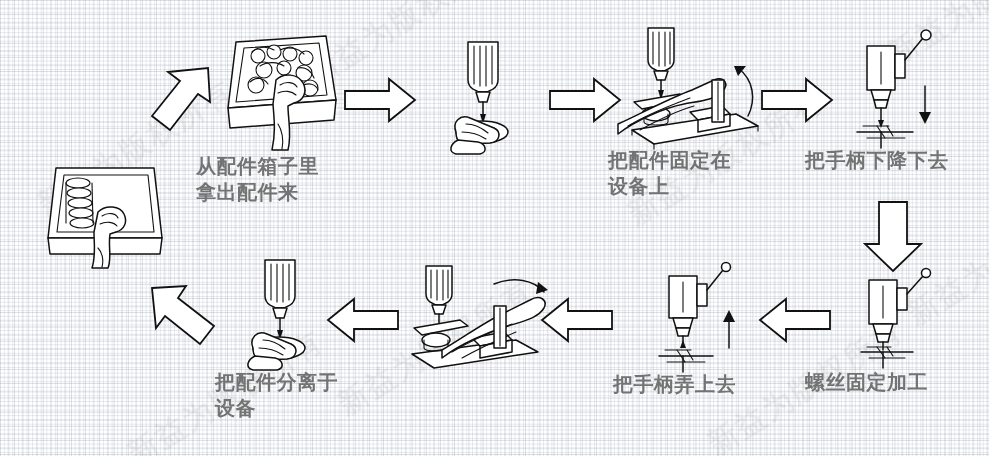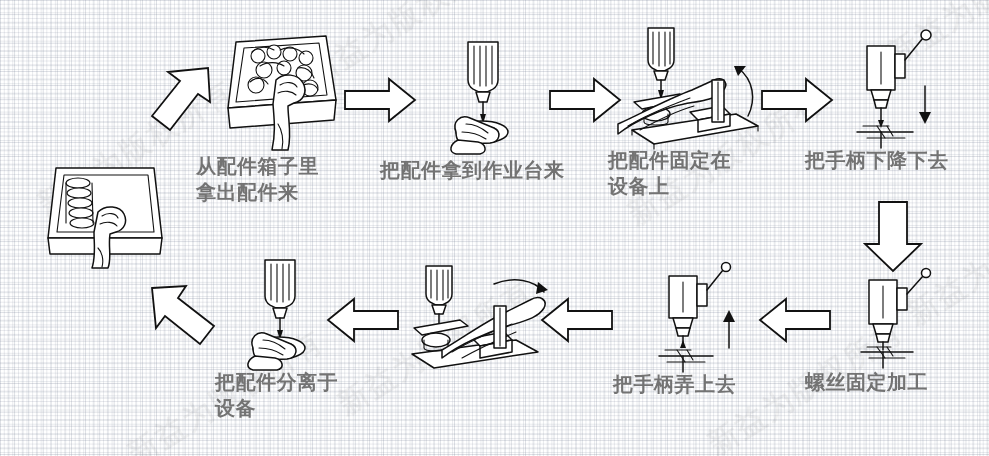"把配件拿到作业台来" div.label { html: <div>把配件拿到作业台来</div> -> none }
